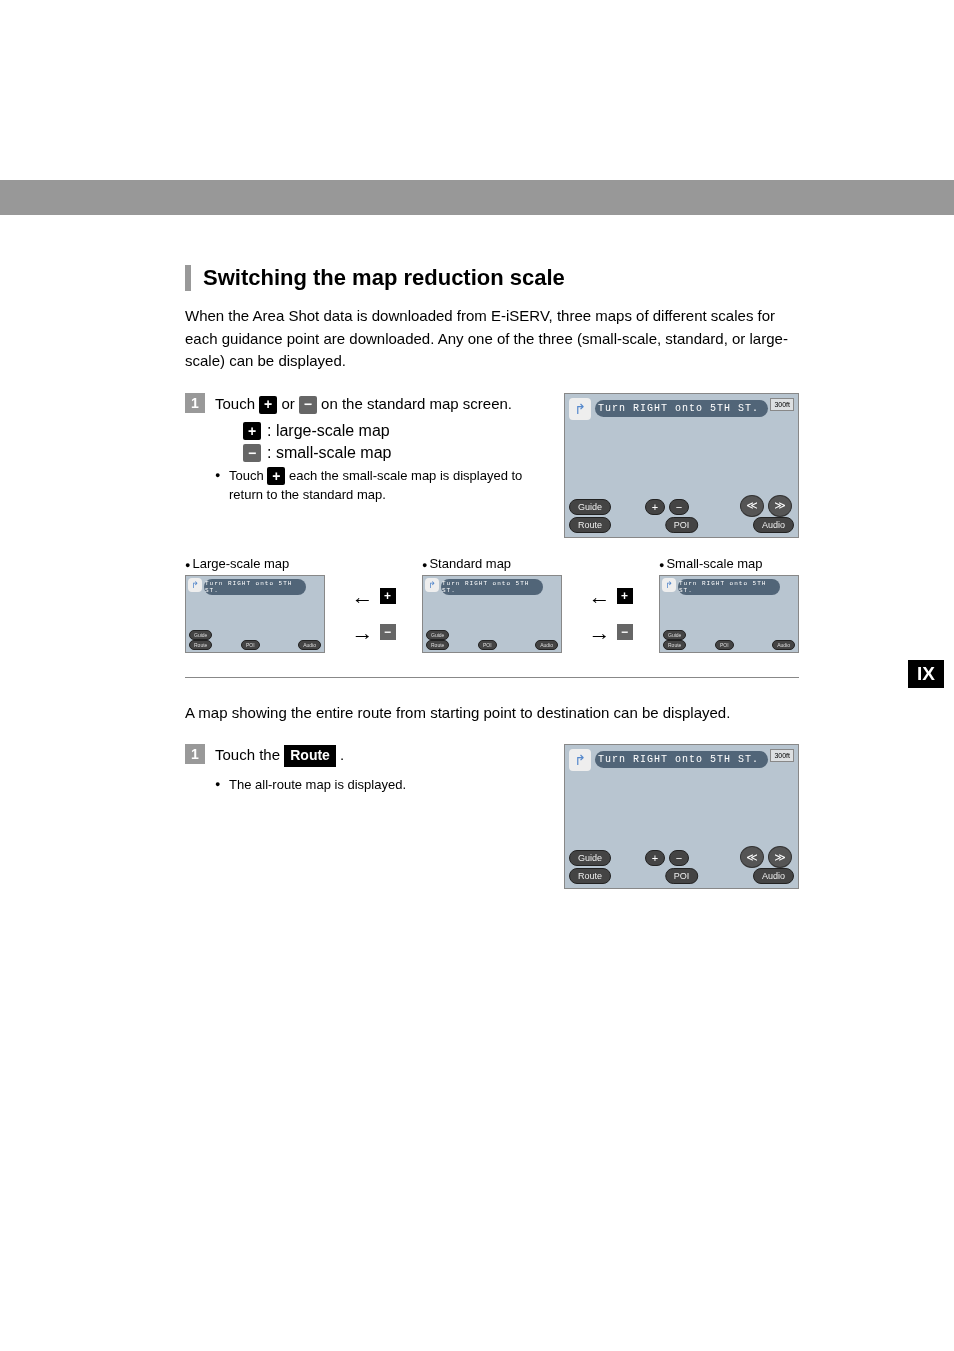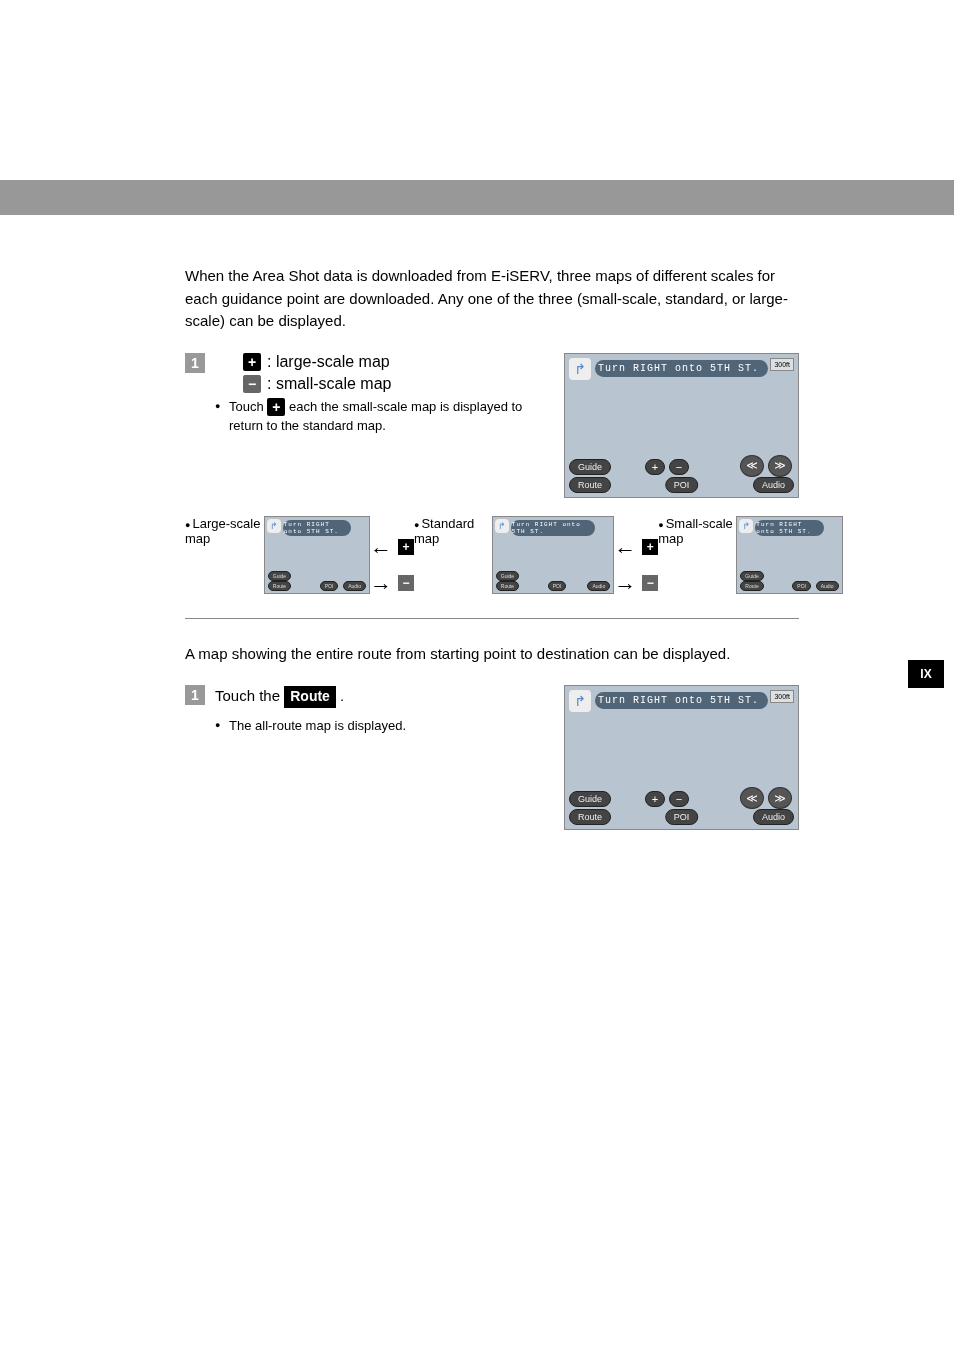"Switching the map reduction scale" h2.section-heading { html: none -> <h2>Switching the map reduction scale</h2> }
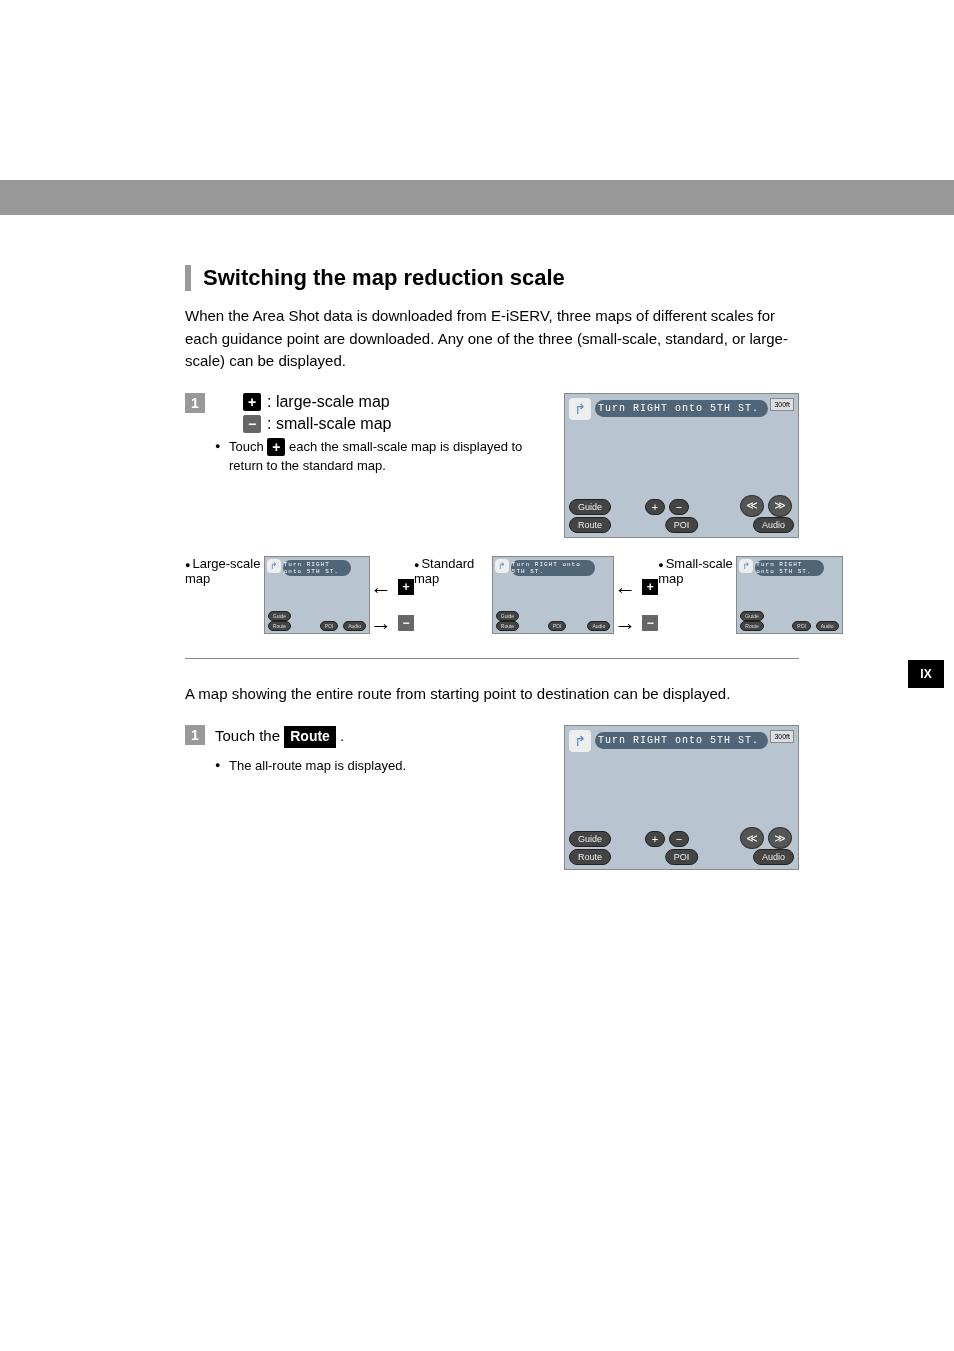"Touch + or − on" p.step-instruction { html: none -> <p> <span>Touch </span> <span>+</span> <span> or </span> <span>−</span> <span> on the standard map screen.</span> </p> }
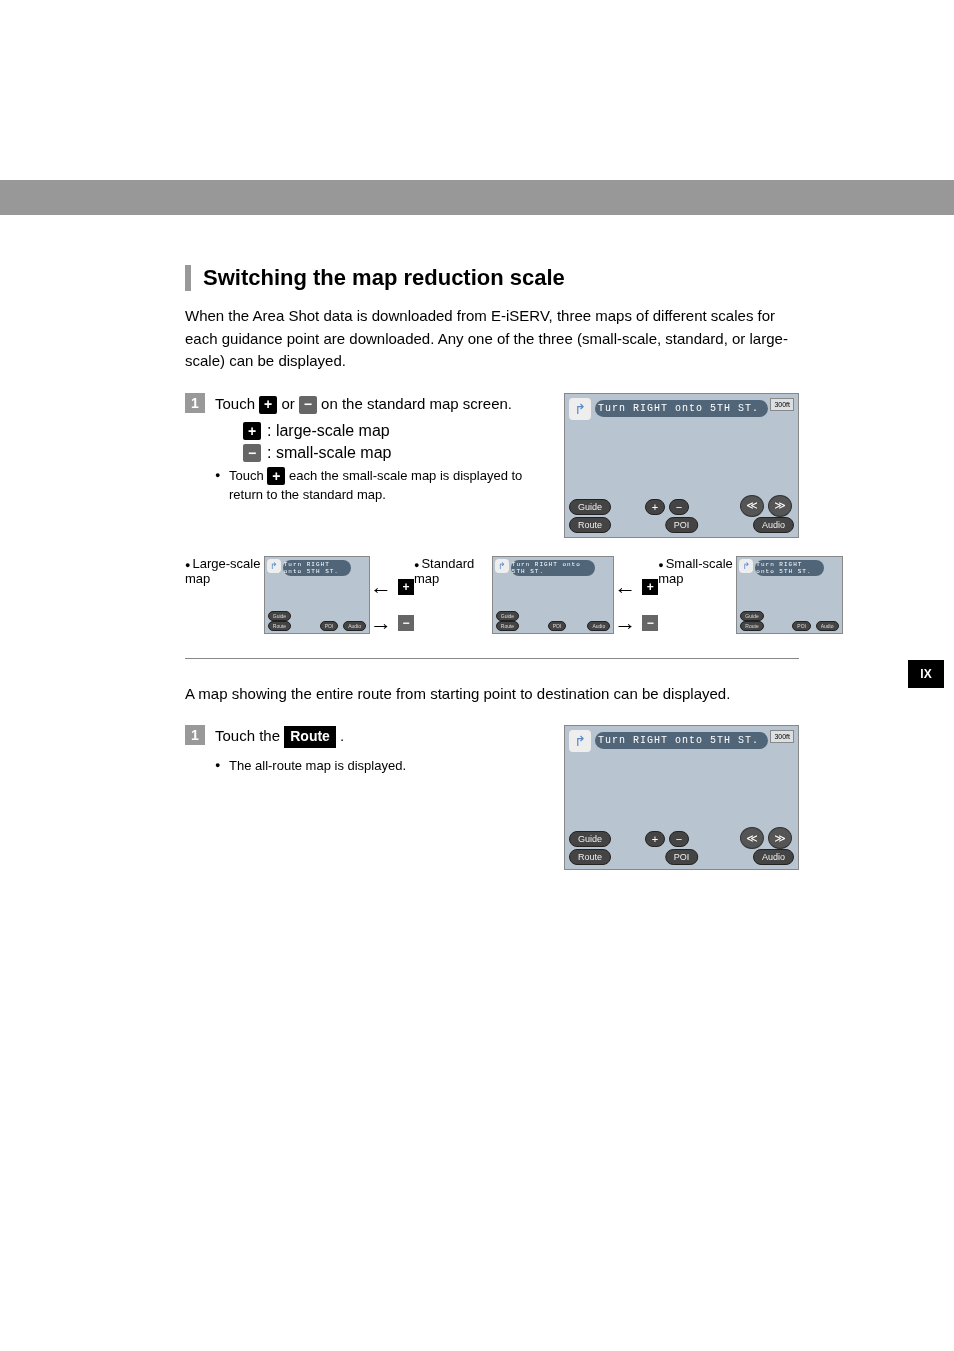"Large-scale map" .map-col { flex-direction: row -> column }
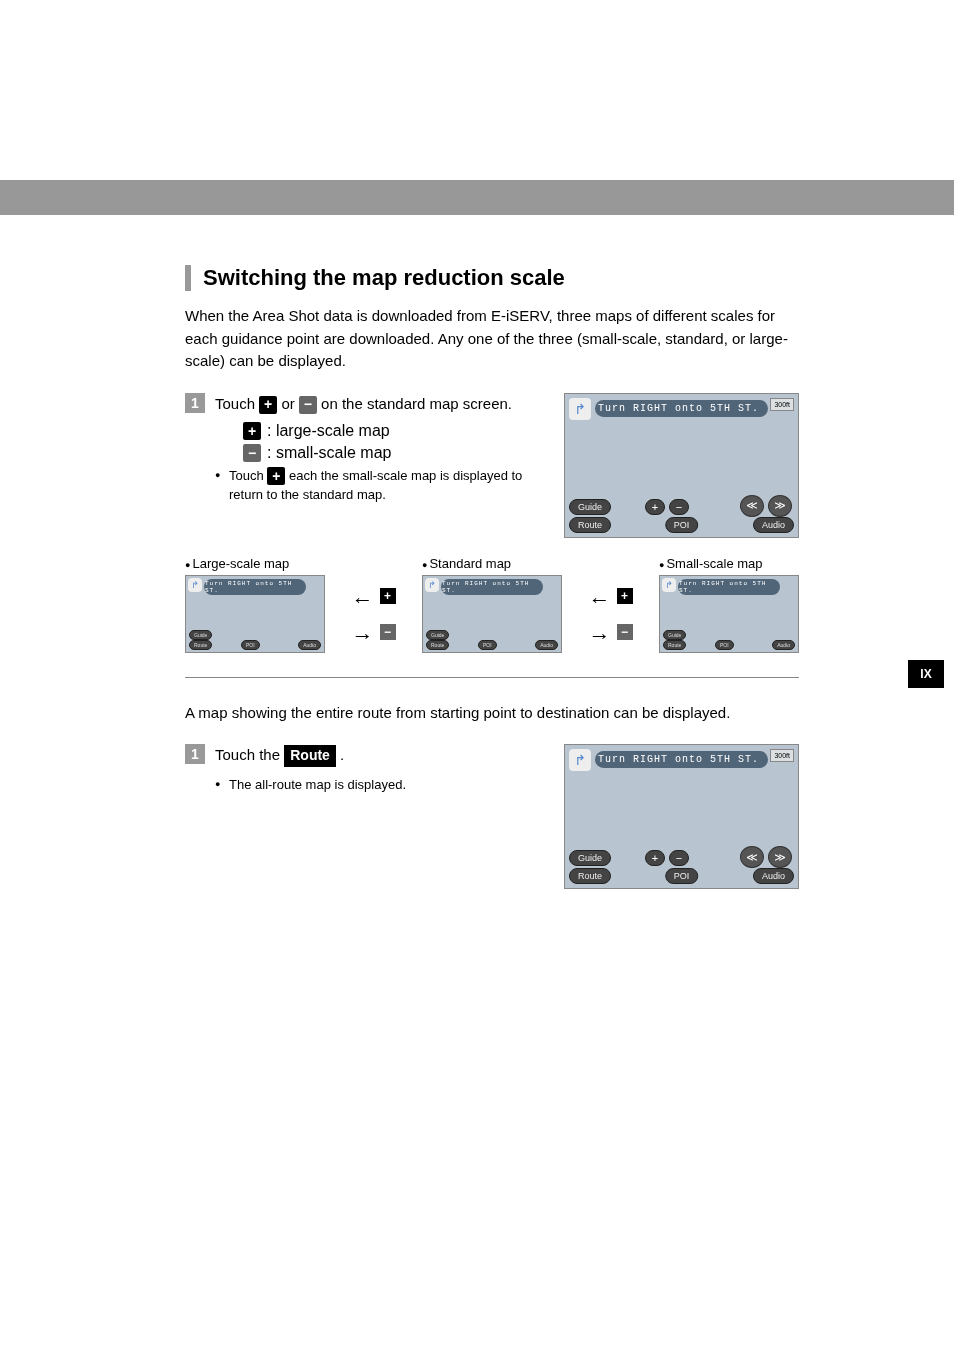"IX" .chapter-tab { font-size: 12px -> 19px }
